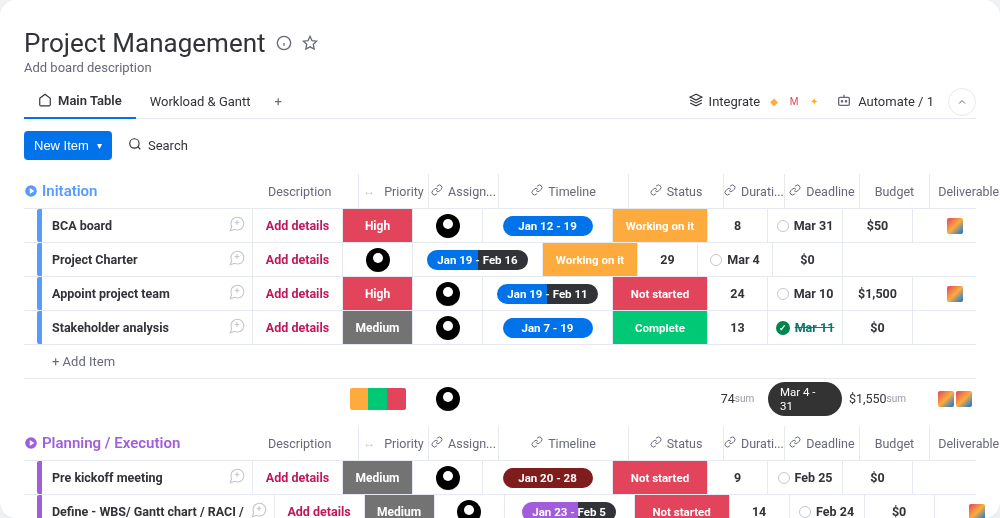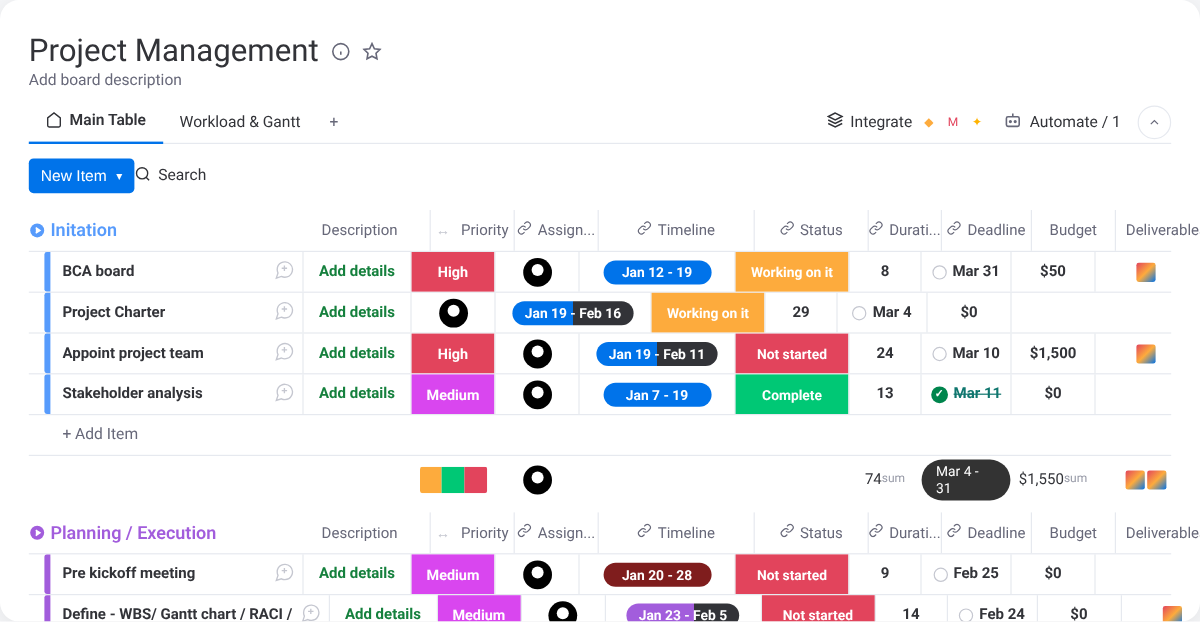"New Item" .toolbar { gap: none -> 16px }
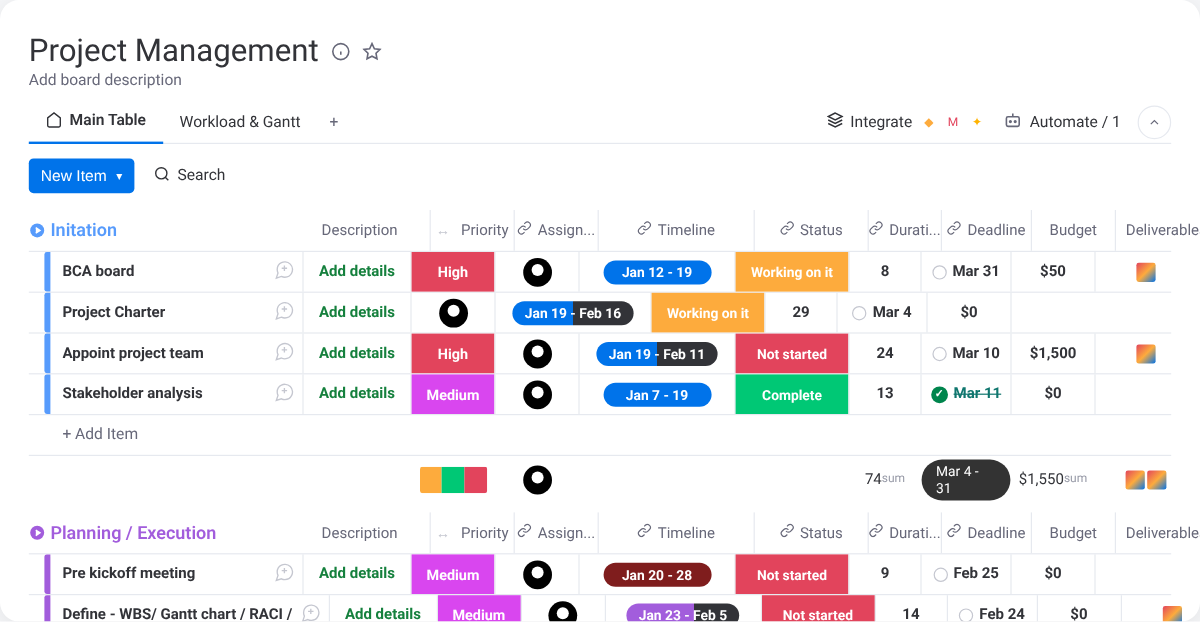"Add details" .cell.desc { color: #15803d -> #be185d }
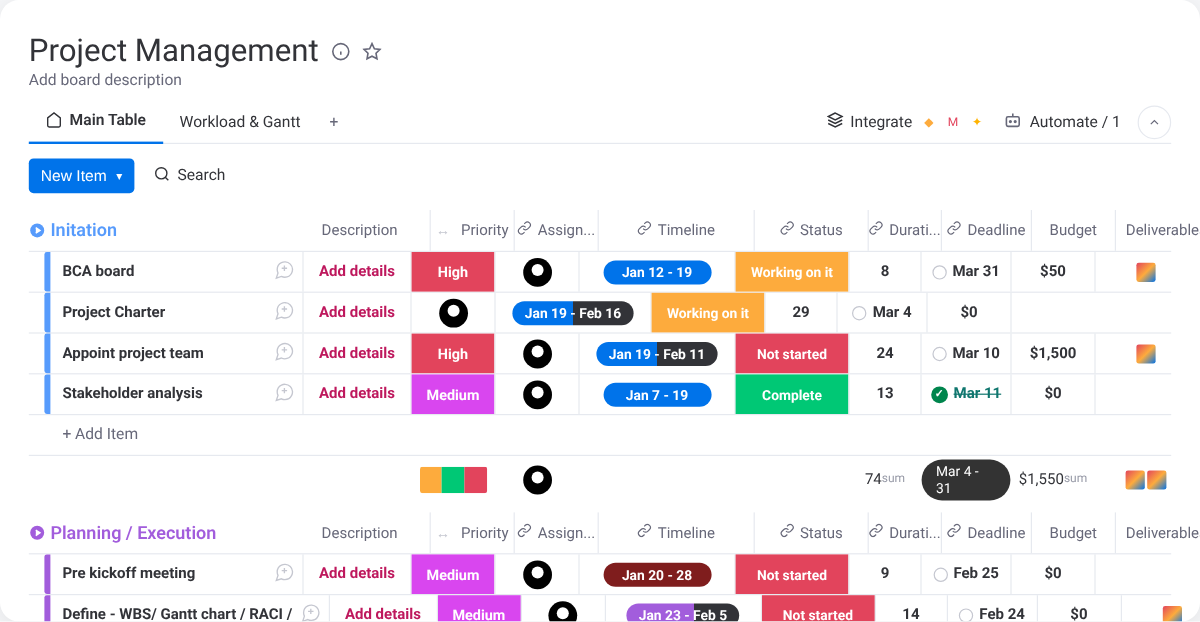"Medium" .prio-med { background: #d946ef -> #737373 }
